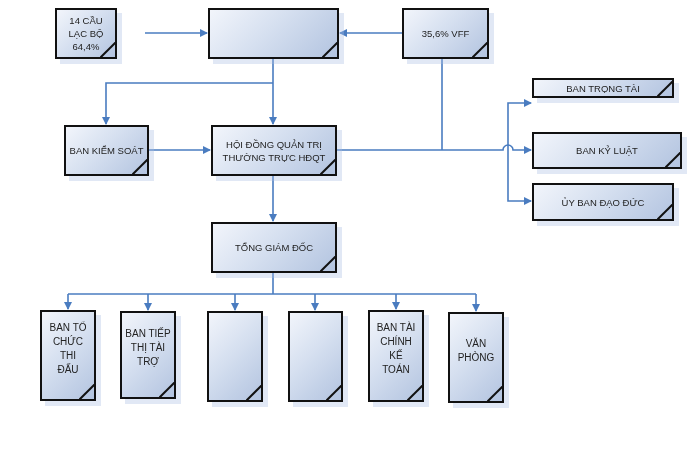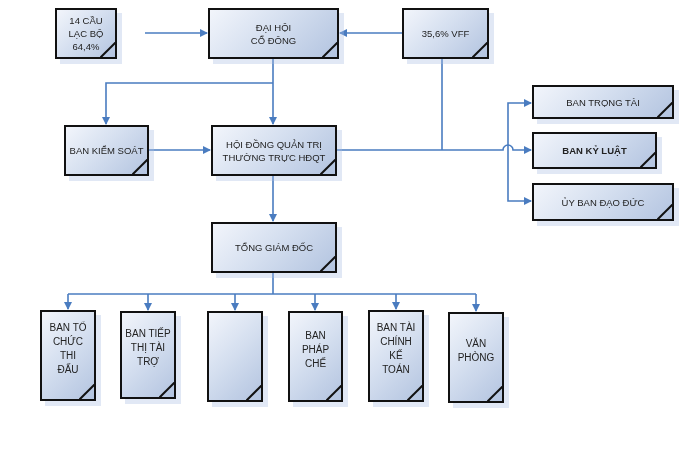"ĐẠI HỘI" span.lbl { html: <span>ĐẠI HỘI CỔ ĐÔNG</span> -> none }
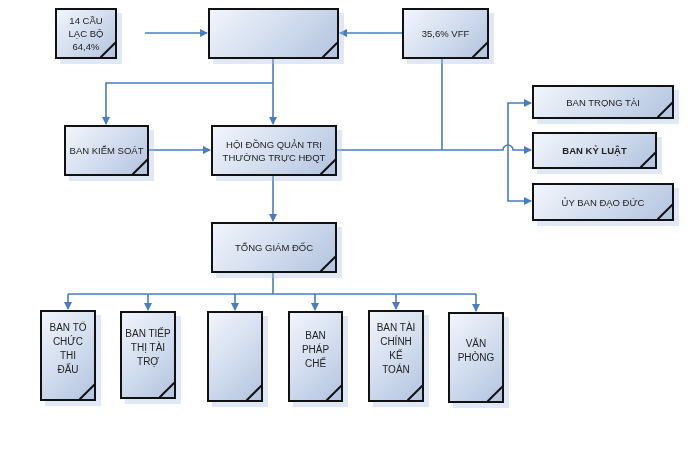"BAN TRỌNG TÀI" div.node { height: 34px -> 20px; top: 85px -> 78px }
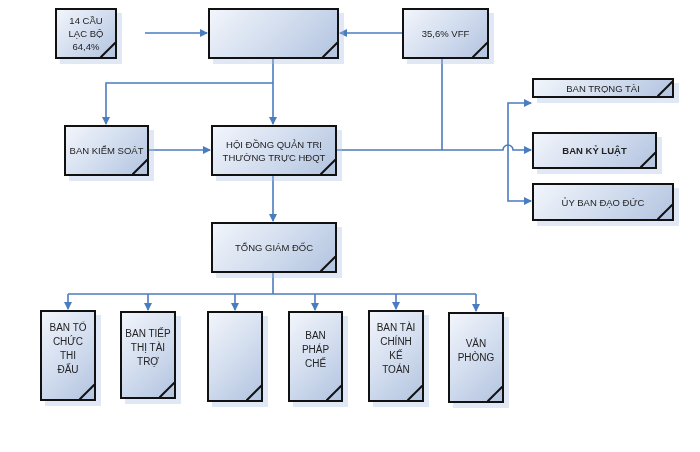"BAN KỶ LUẬT" div.node { font-weight: bold -> none; width: 125px -> 150px }
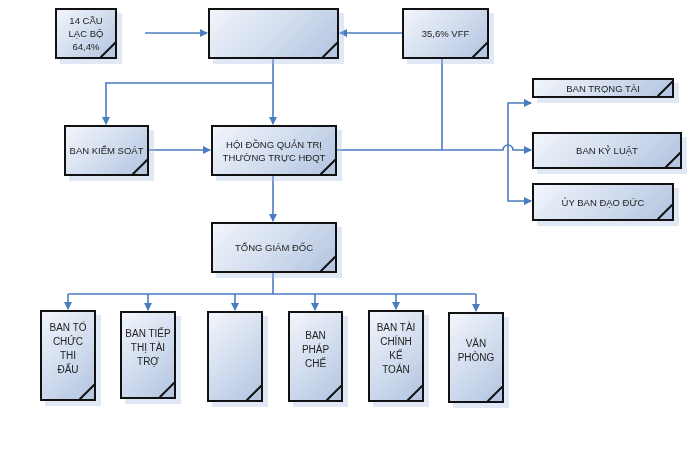"BAN PHÁP" span.lbl { html: <span>BAN PHÁP CHẾ</span> -> none }
